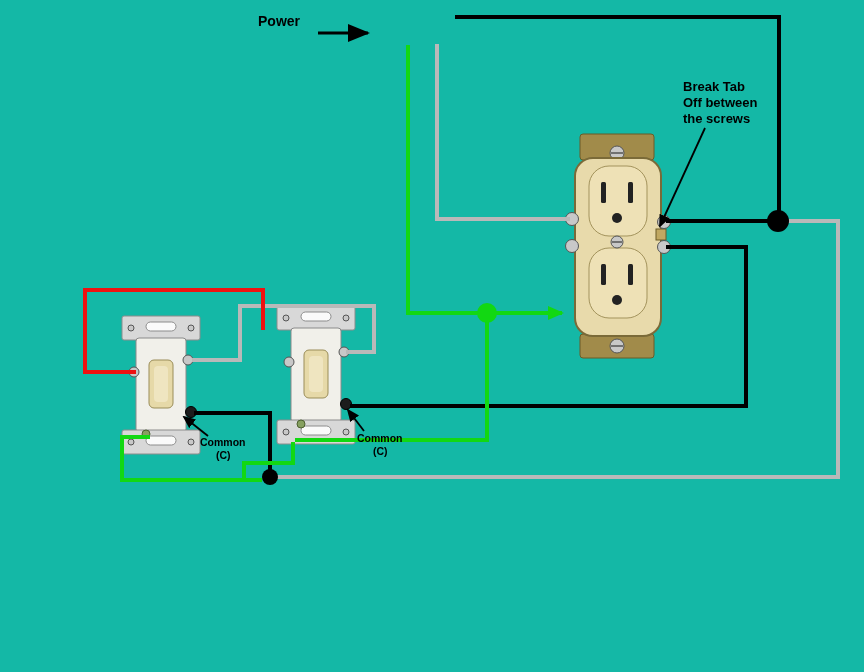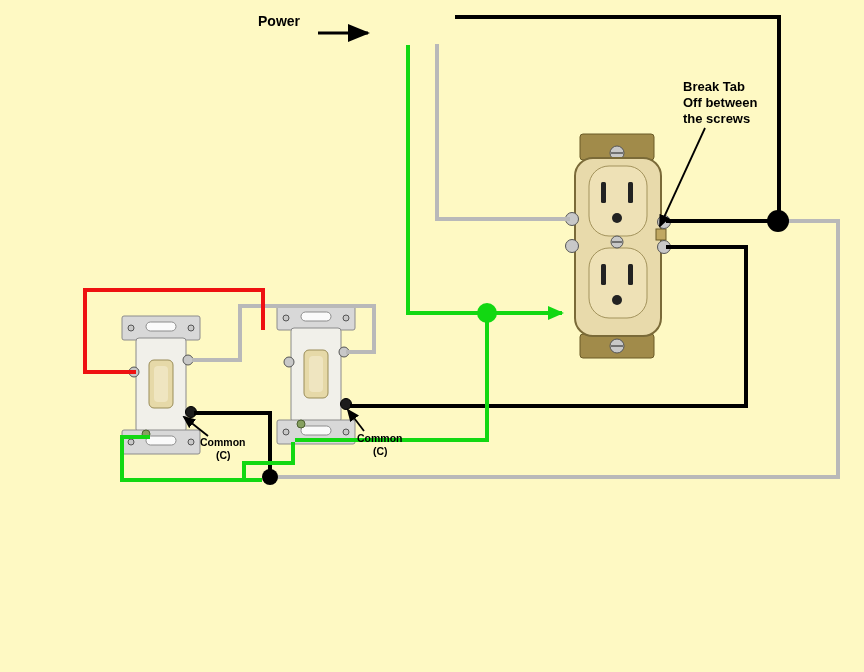"Power" .stage { background: #fef9c3 -> #14b8a6 }
